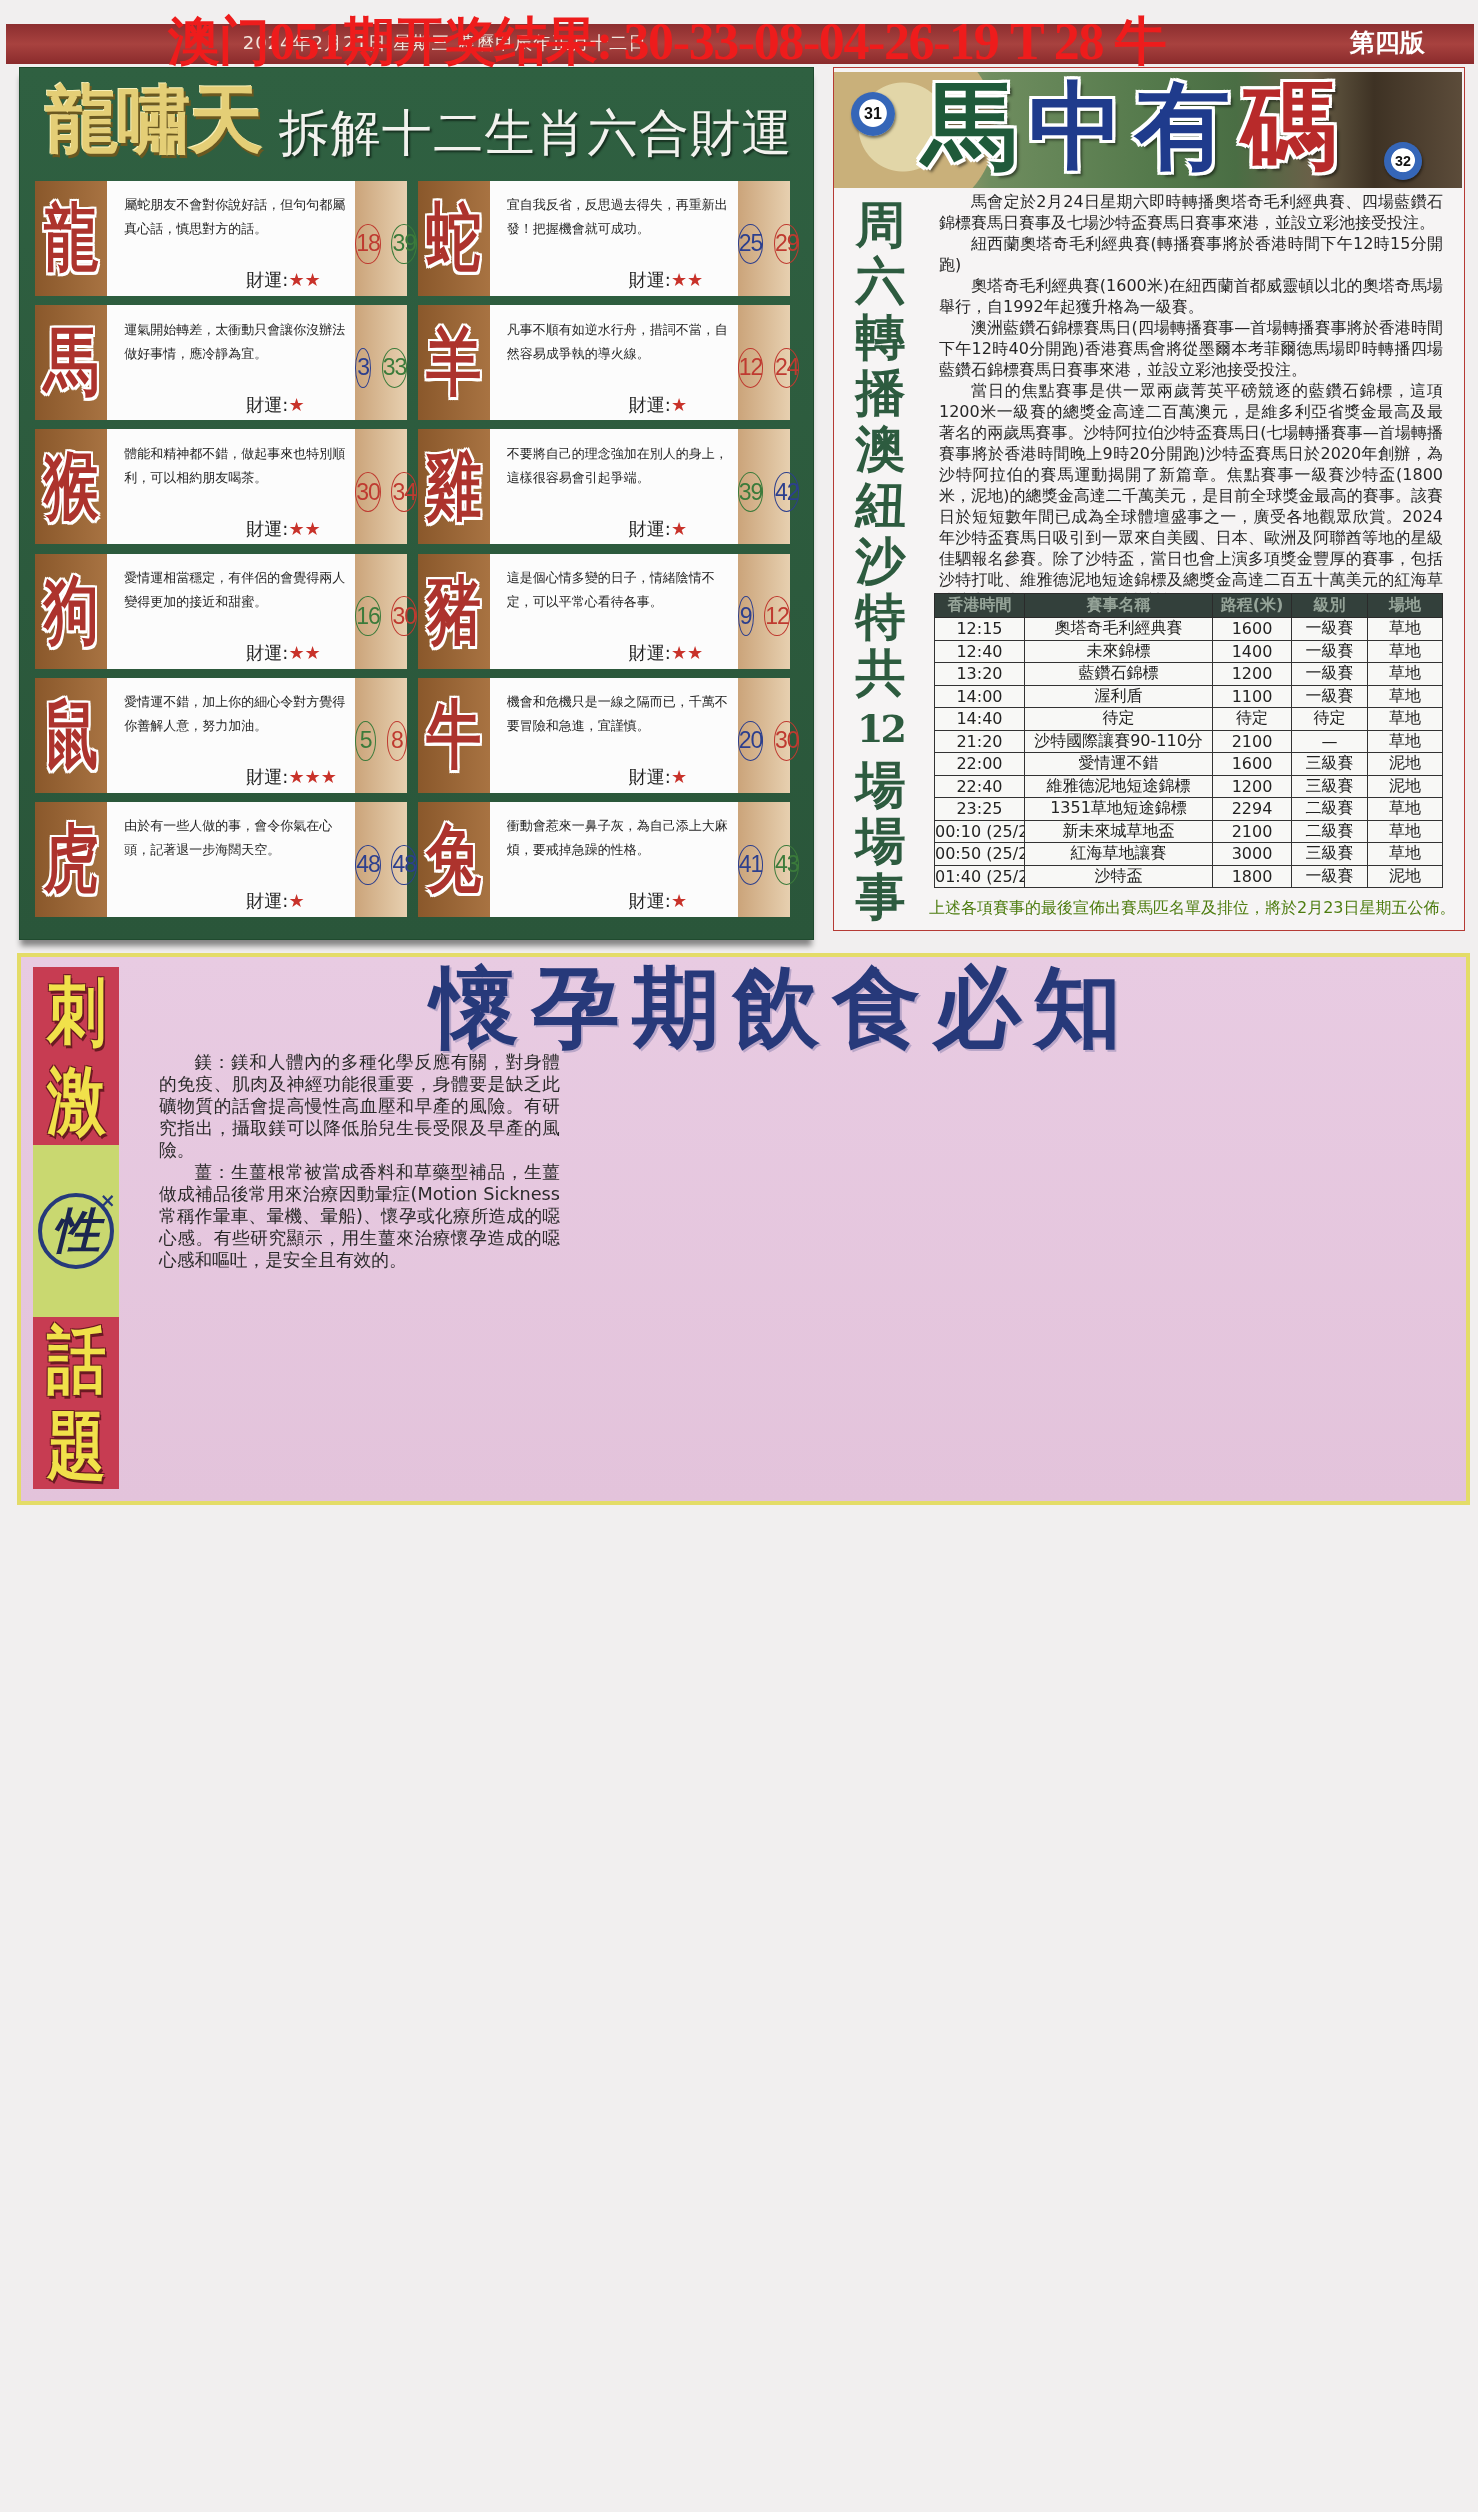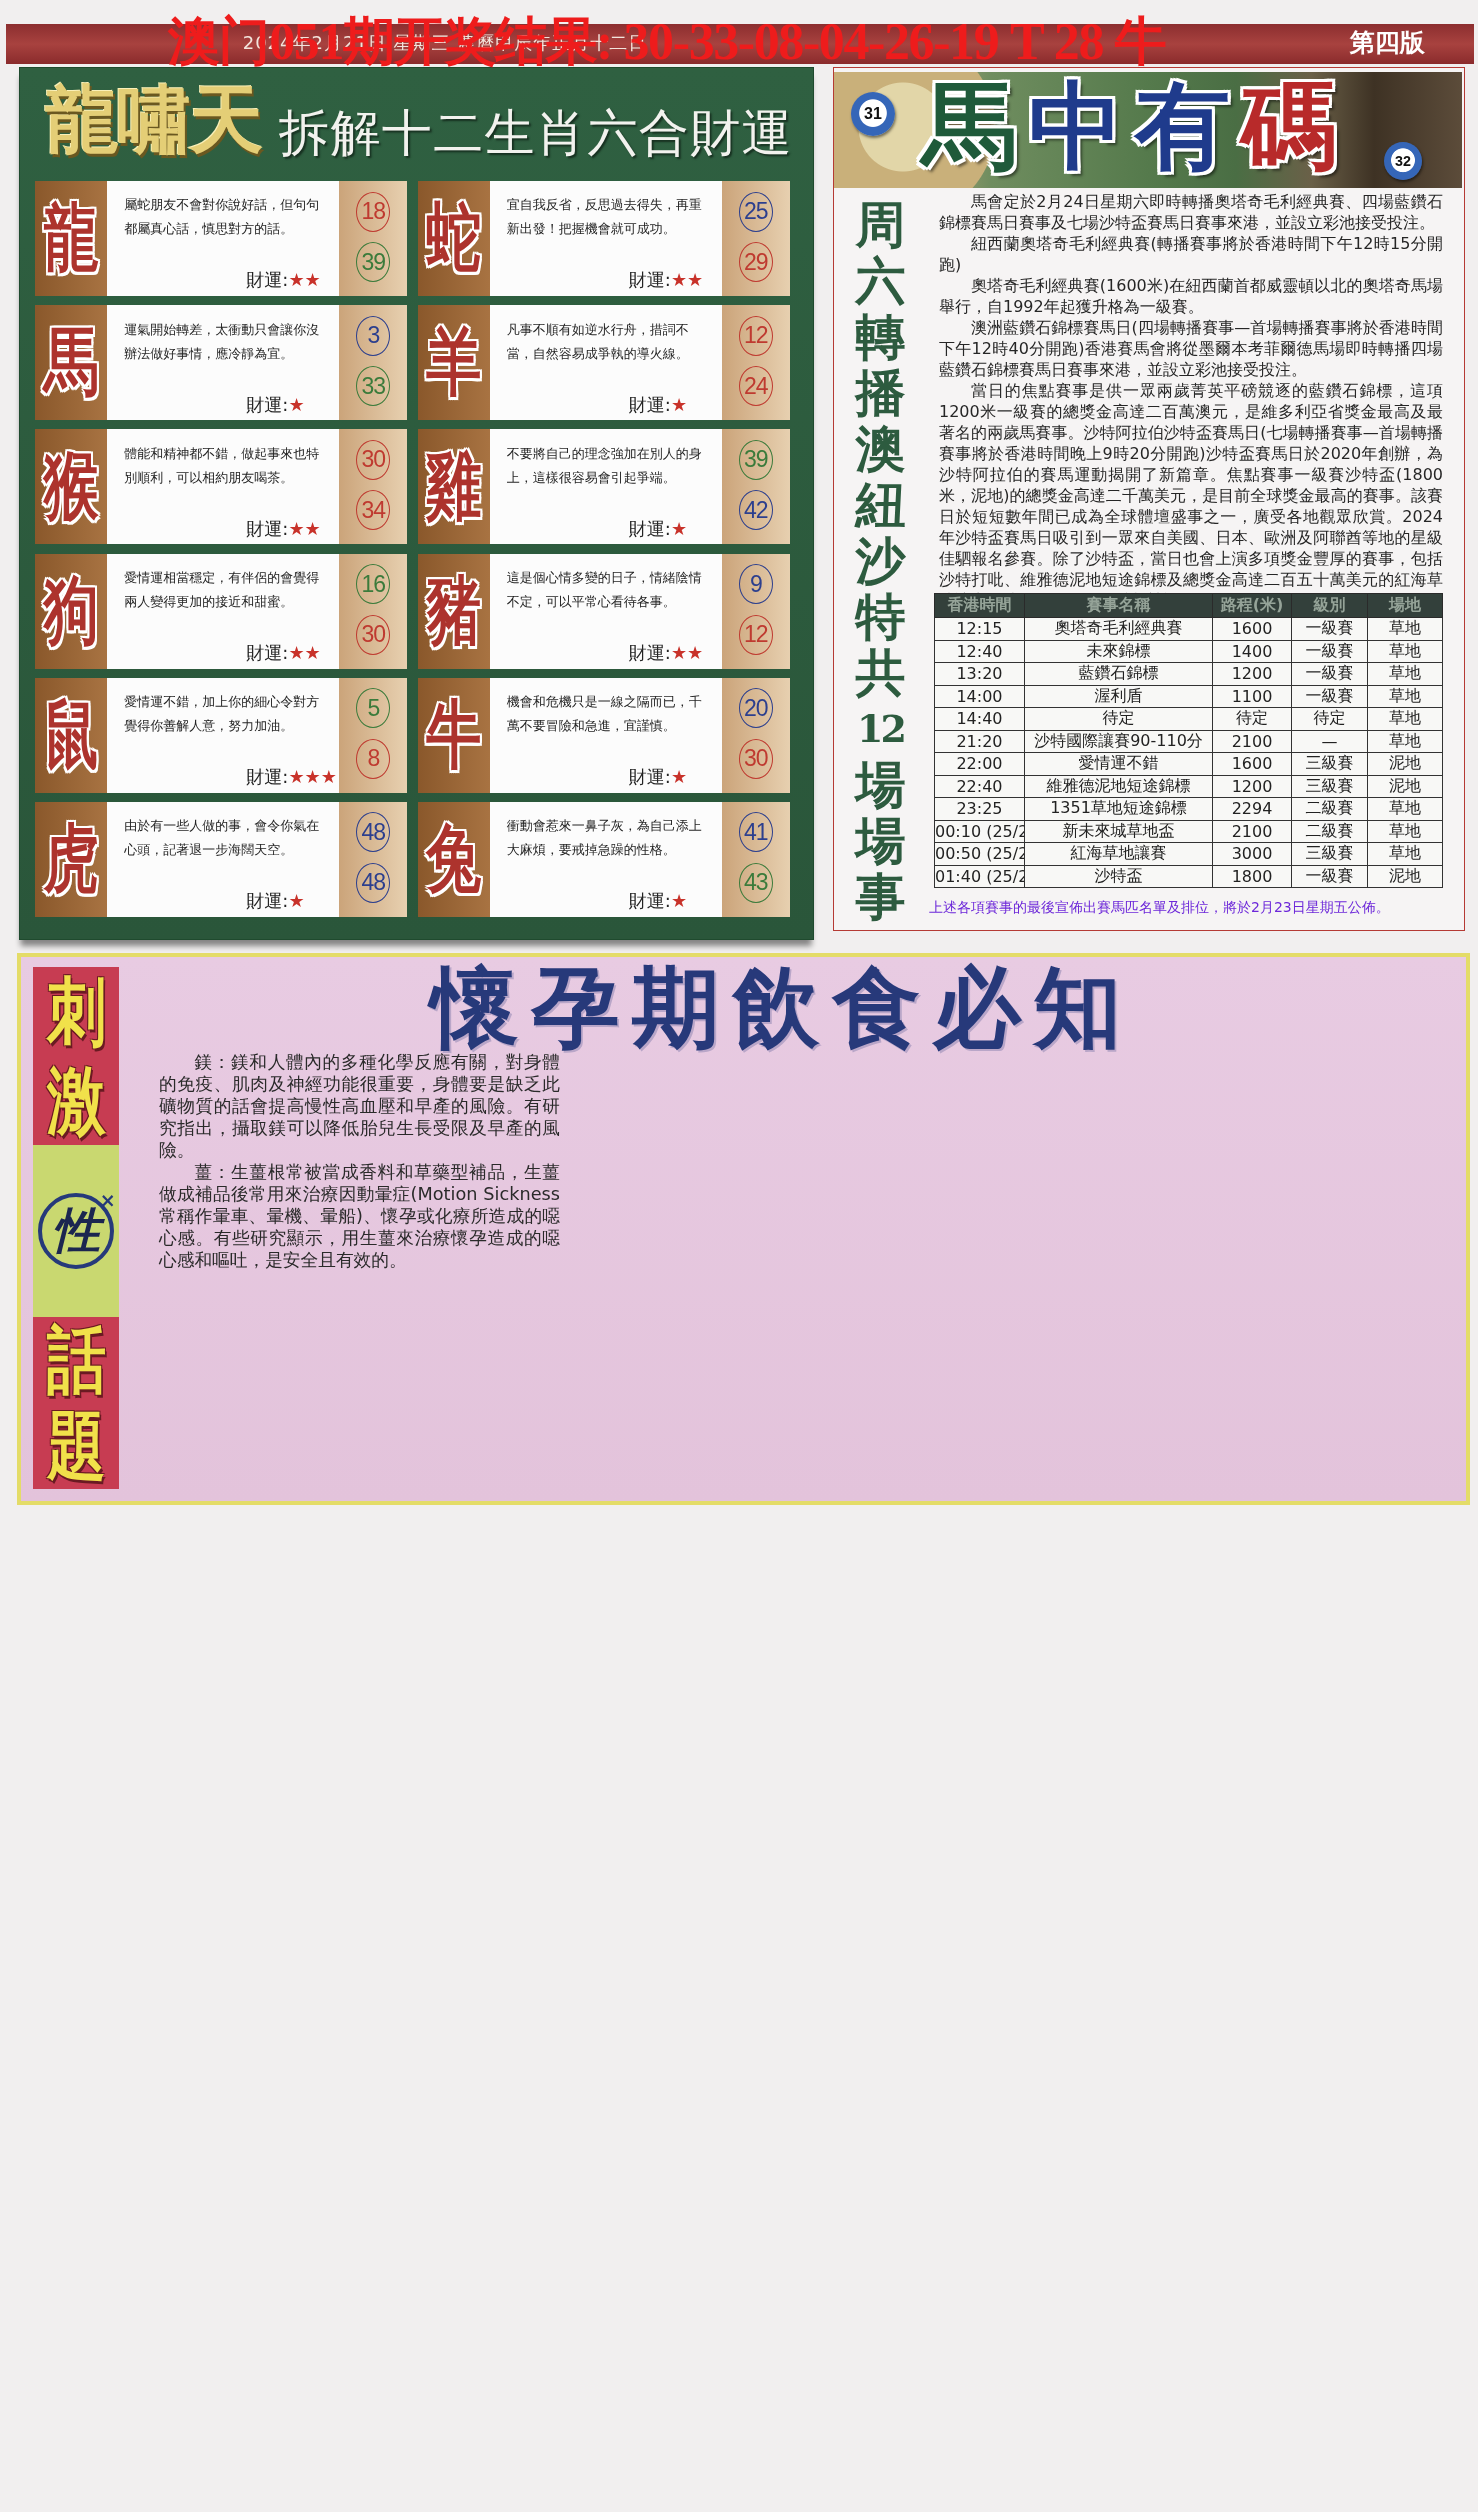"18" .nums { flex-direction: column -> row; width: 68px -> 52px }
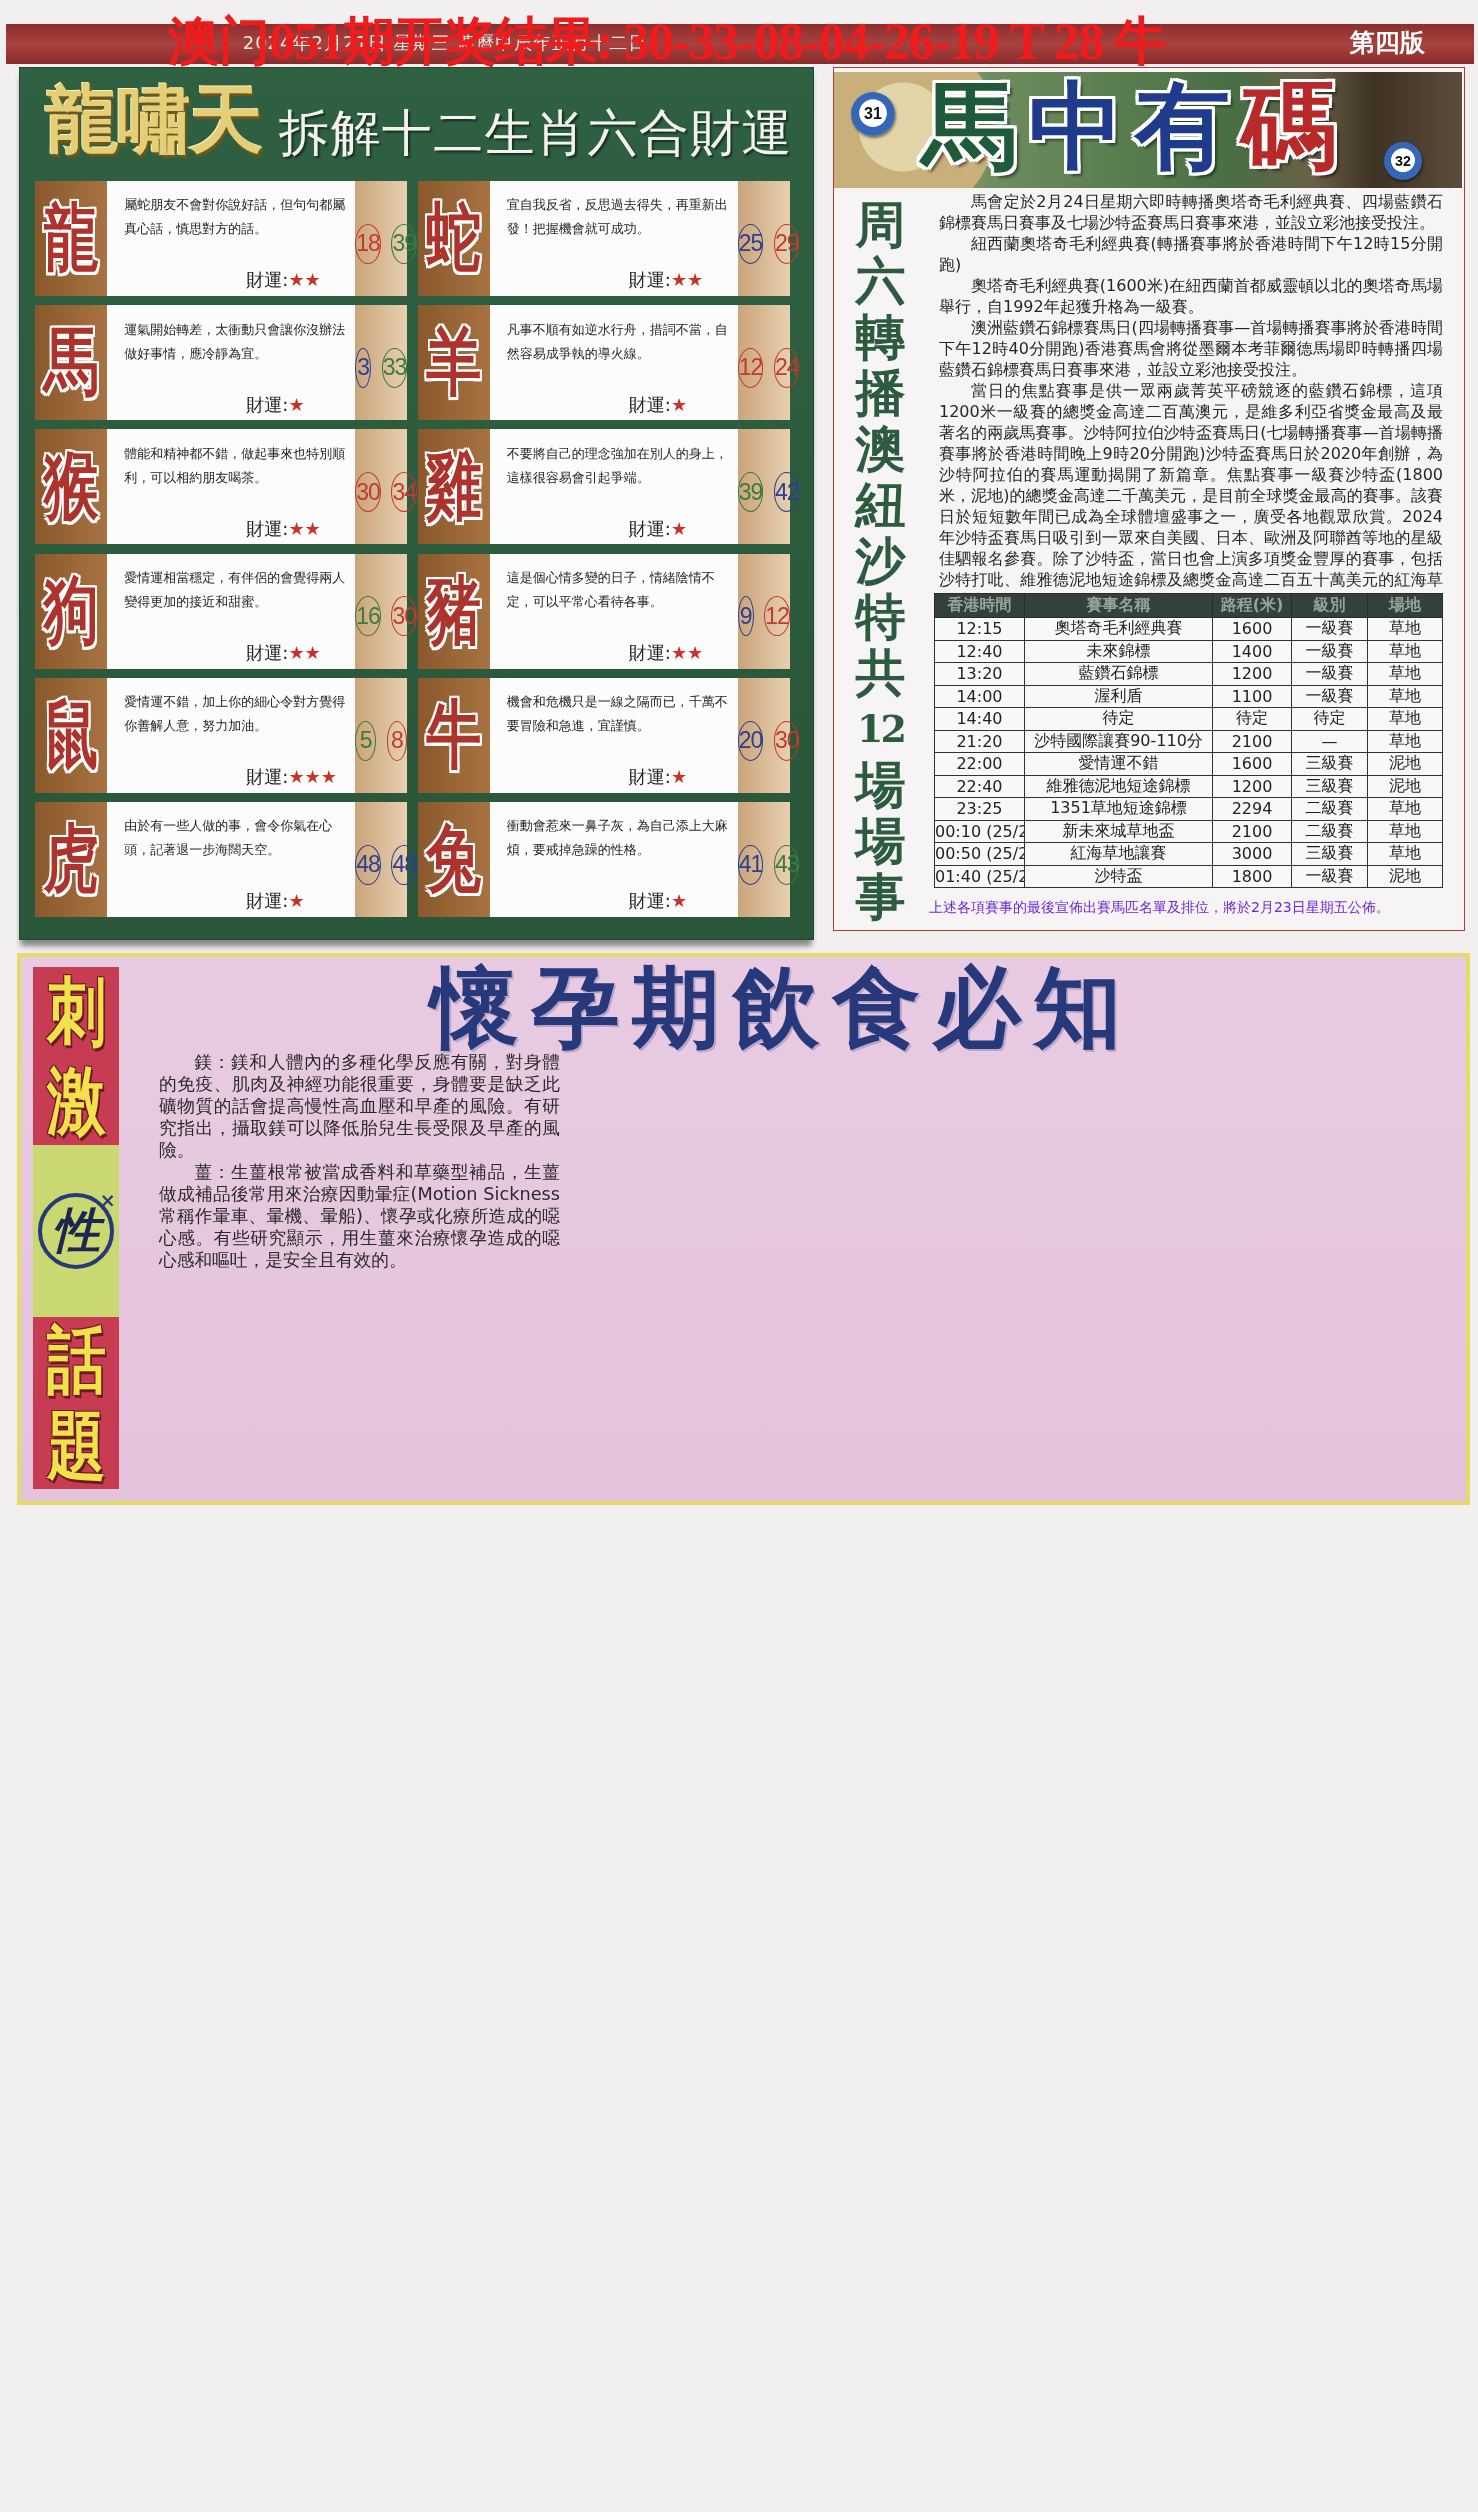"上述各項賽事的最後宣佈出賽馬匹名單及排位，將於2月23日星期五公佈。" .h-foot { color: #6d28d9 -> #4d7c0f; font-size: 14px -> 16px }
